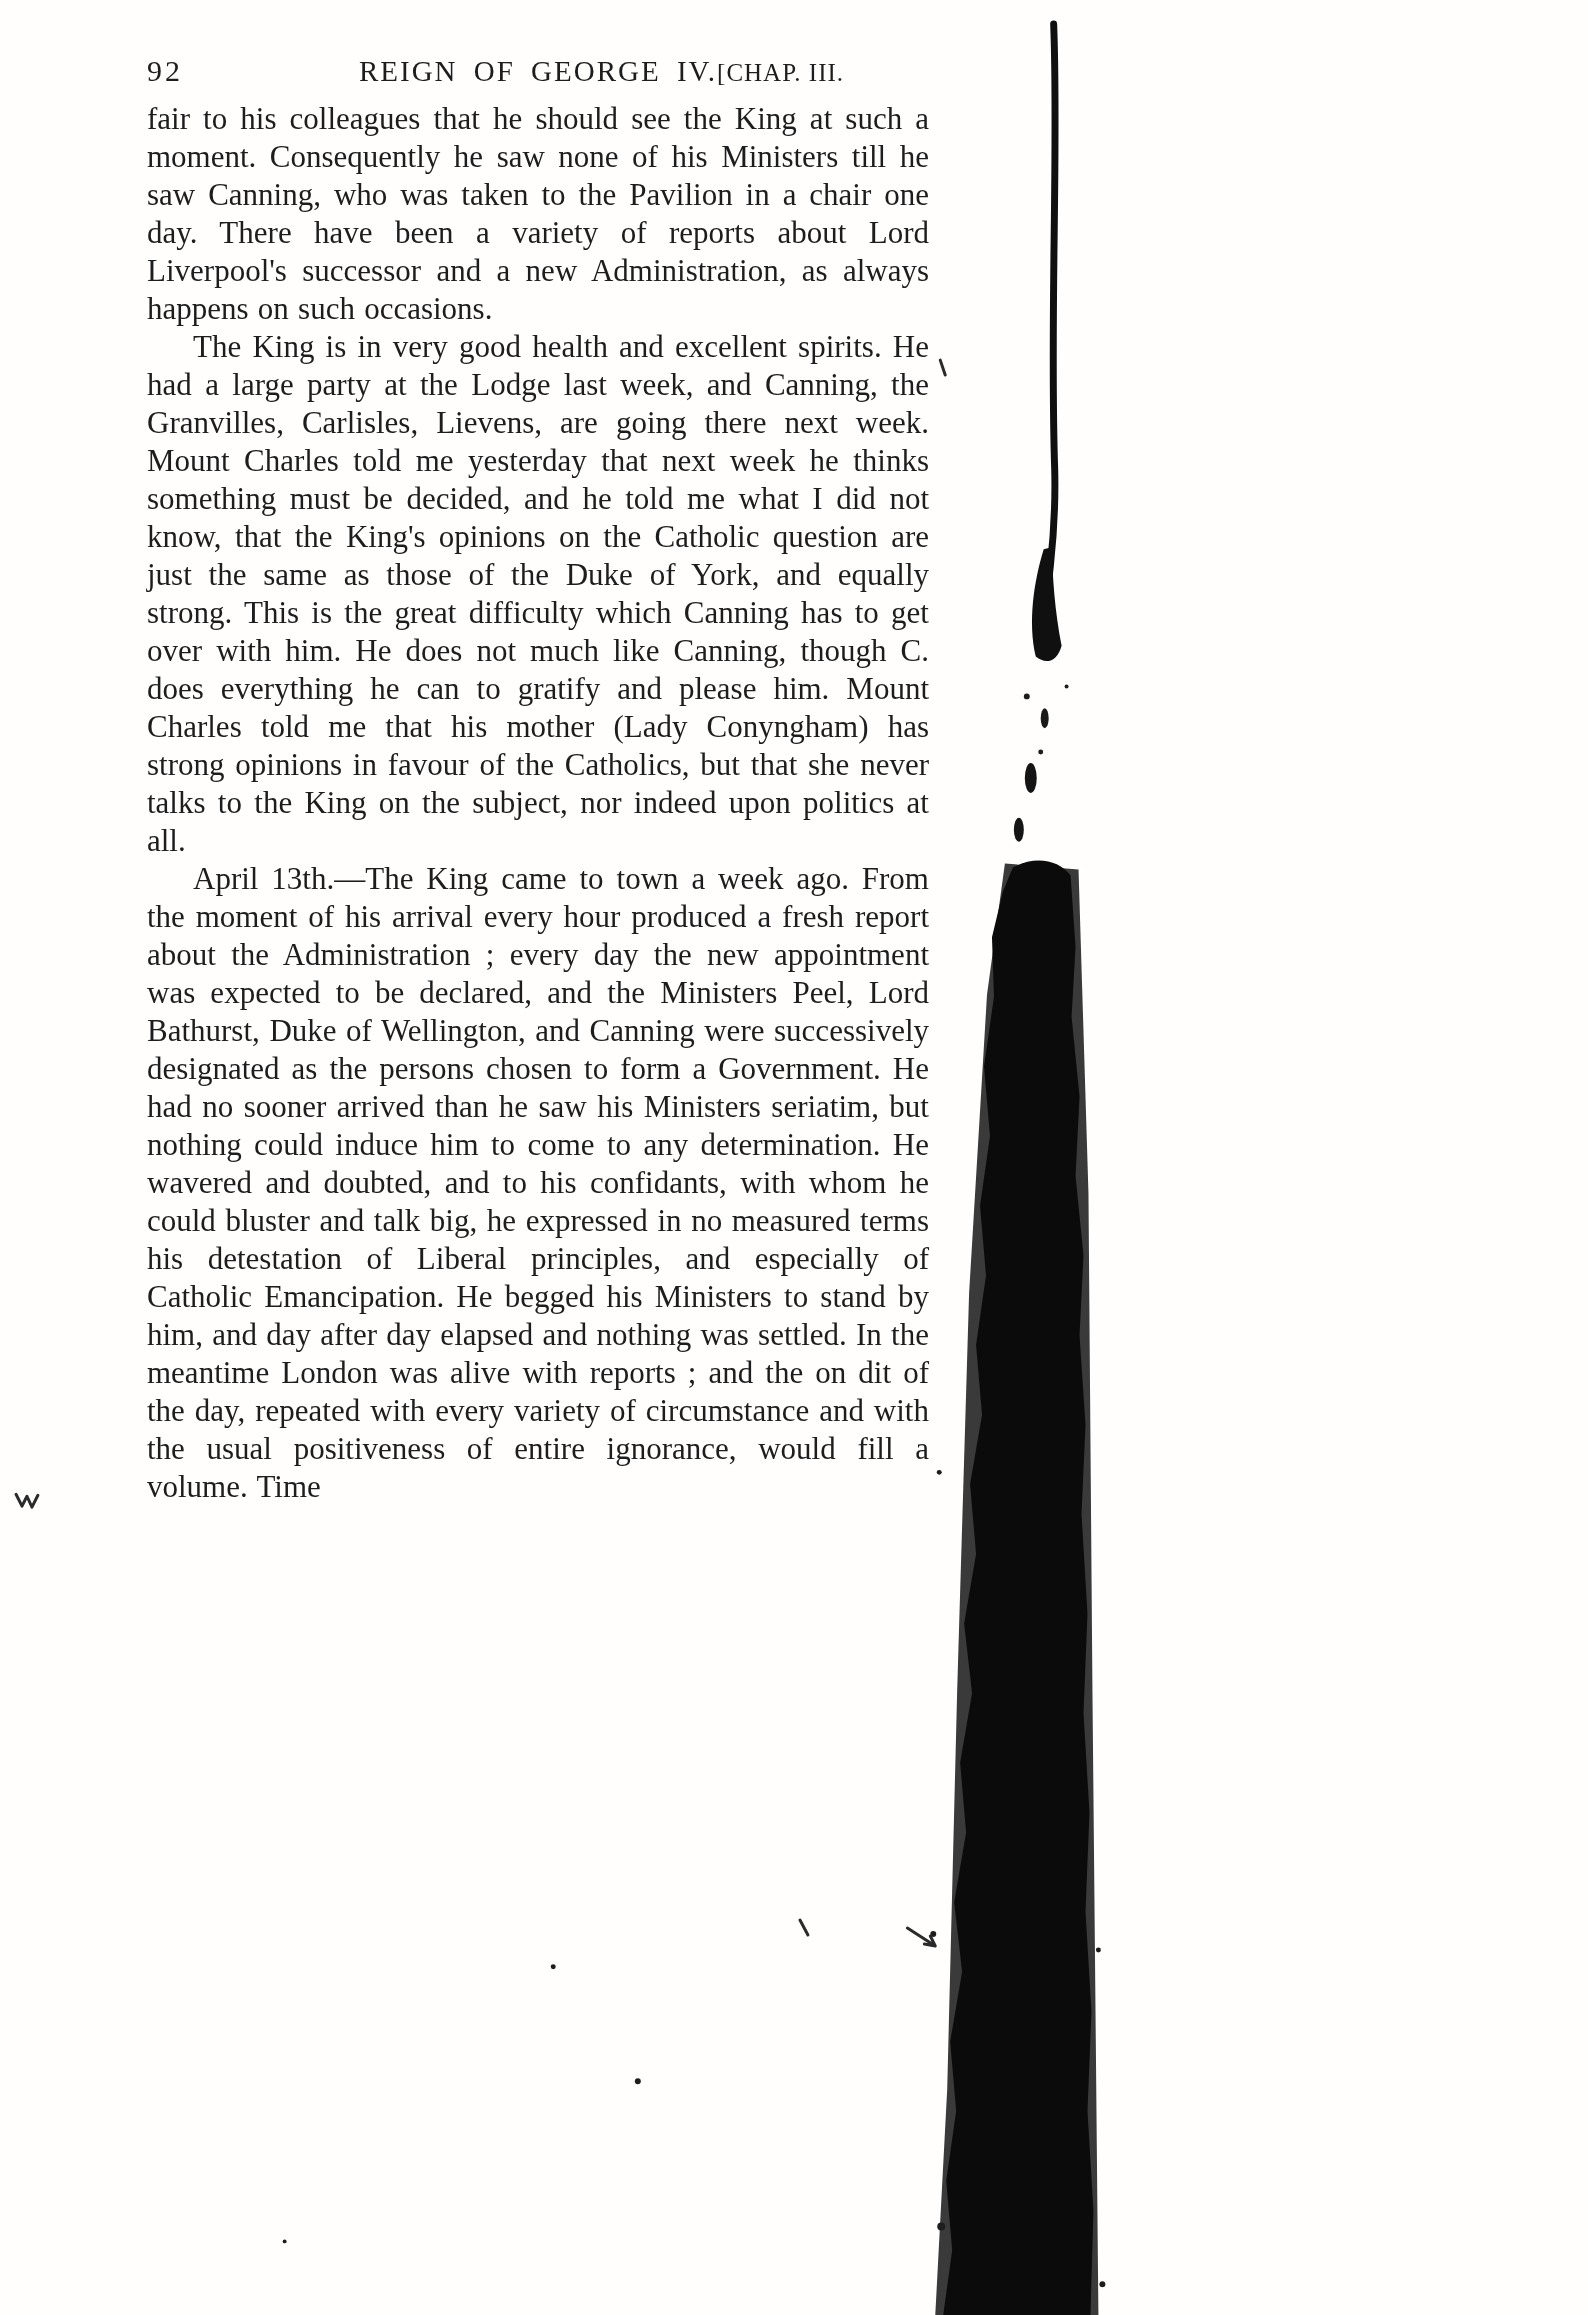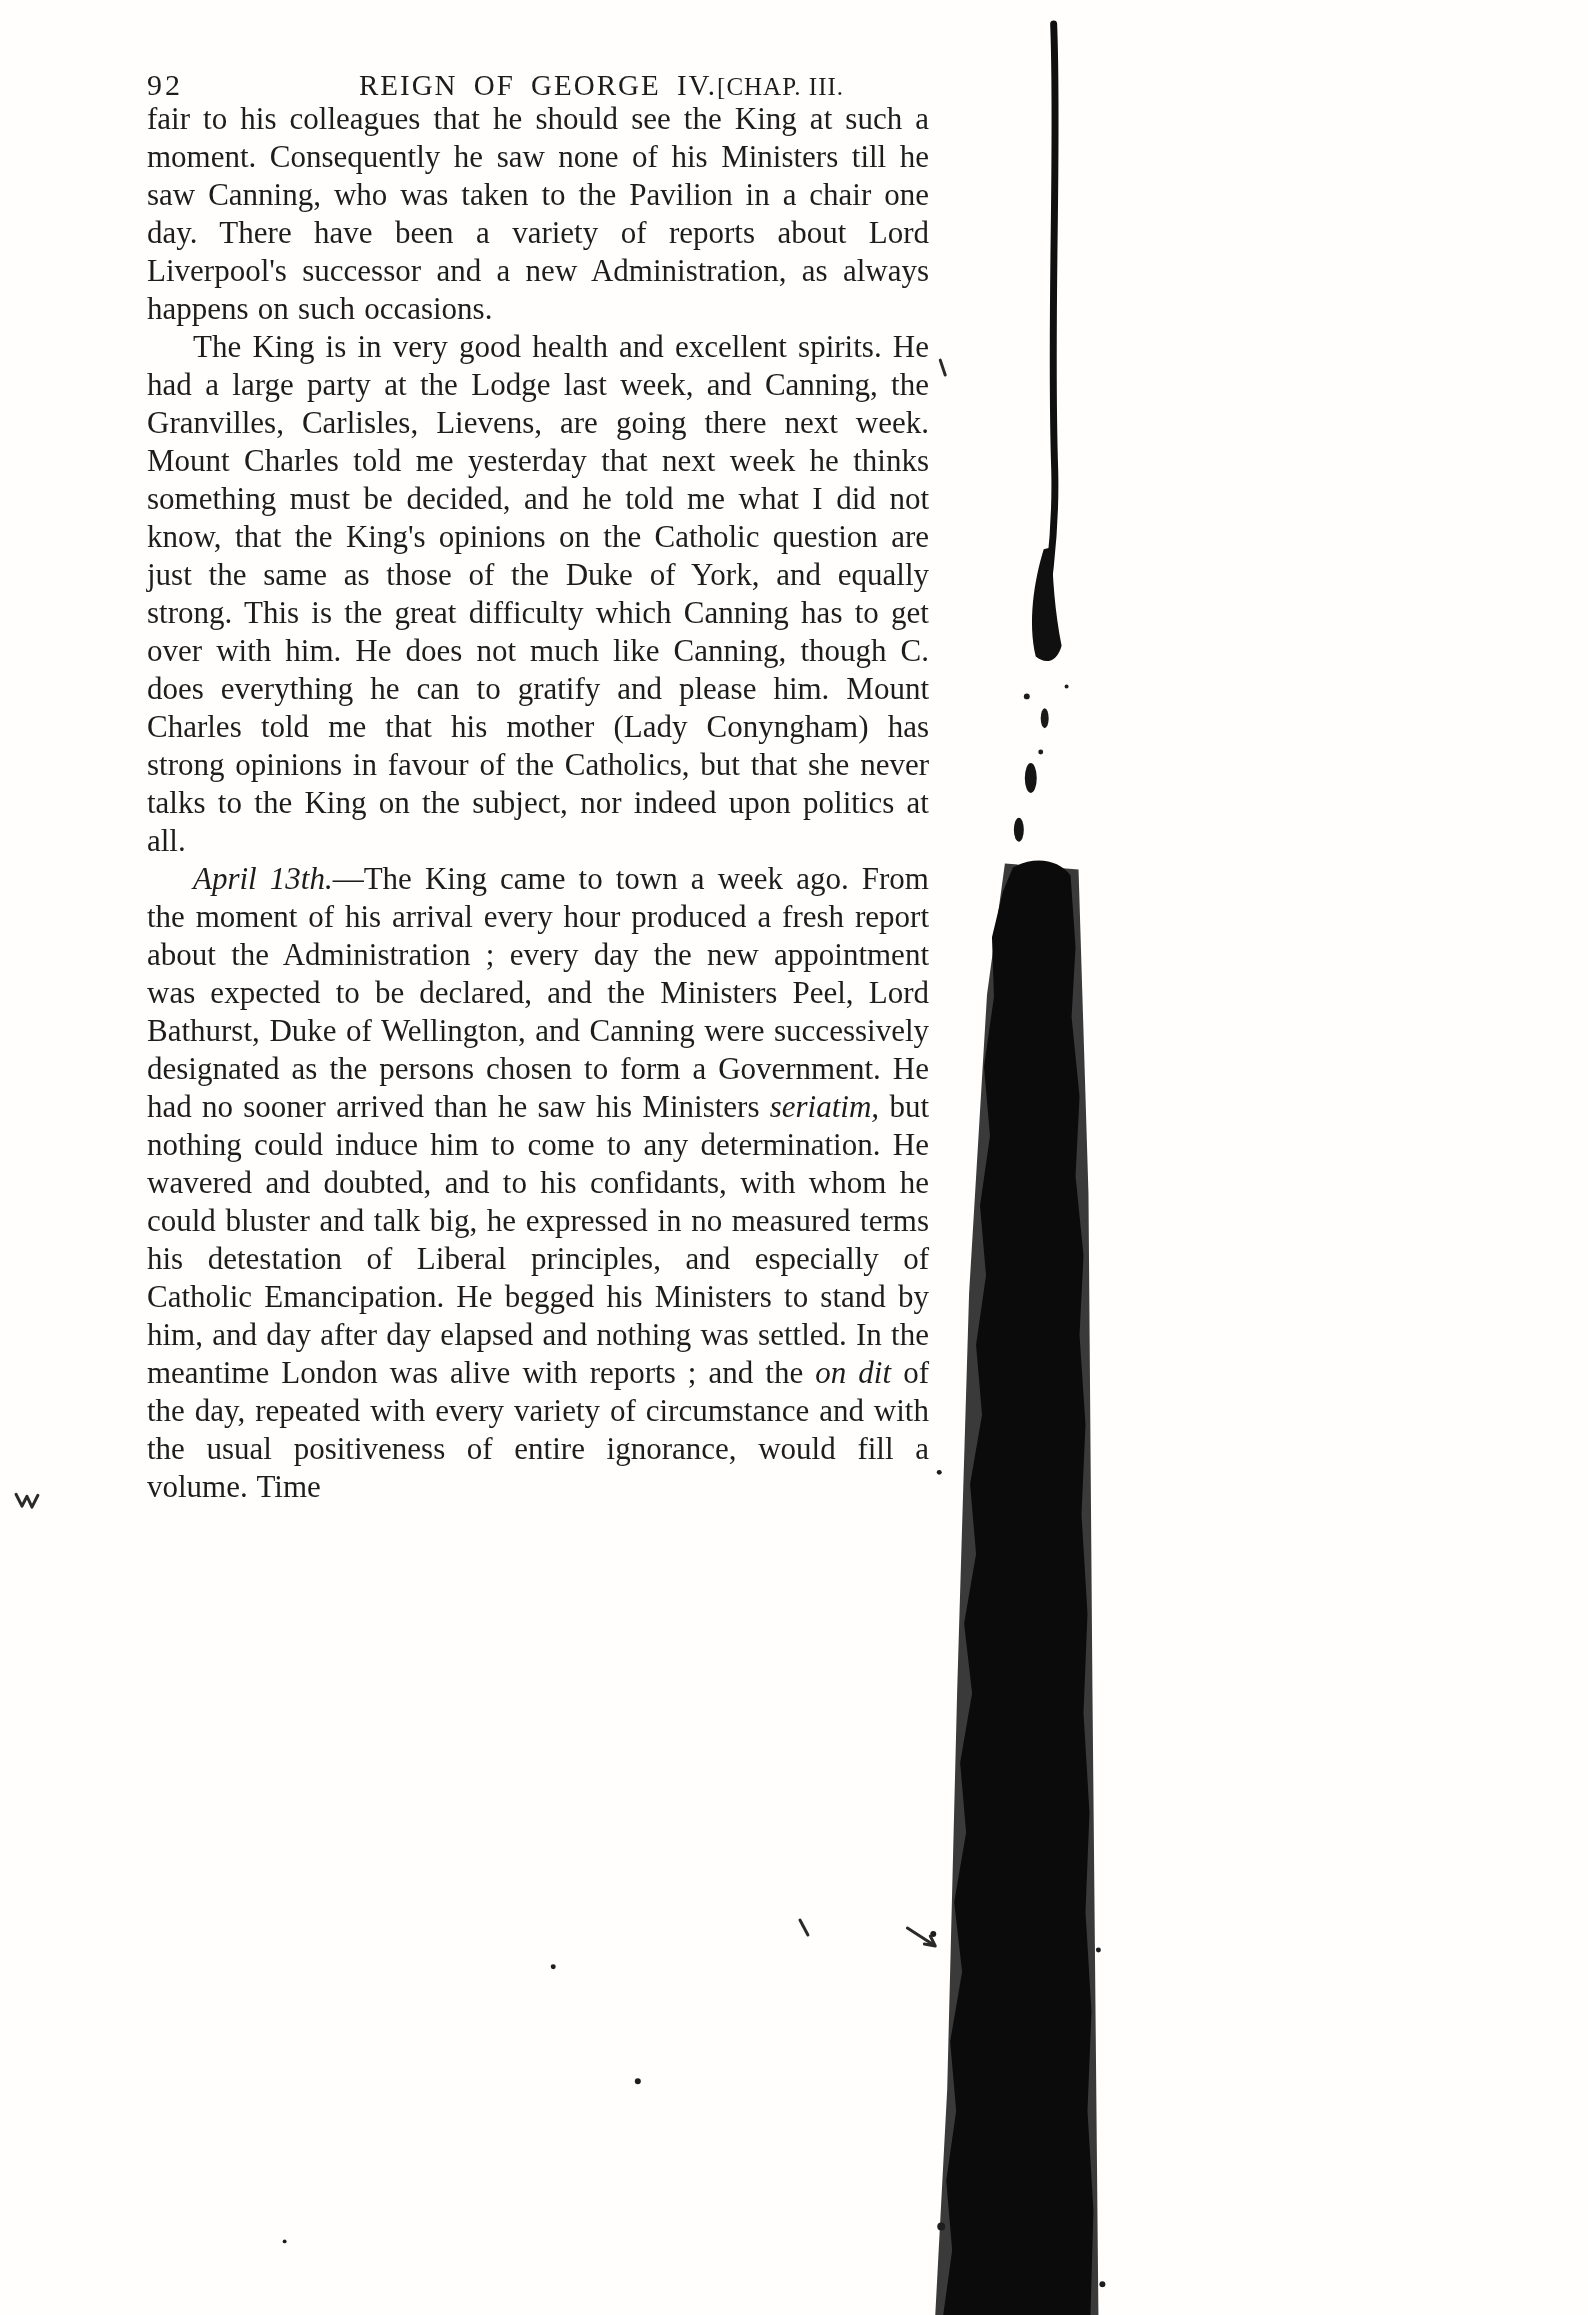"92" .header { top: 68px -> 54px }
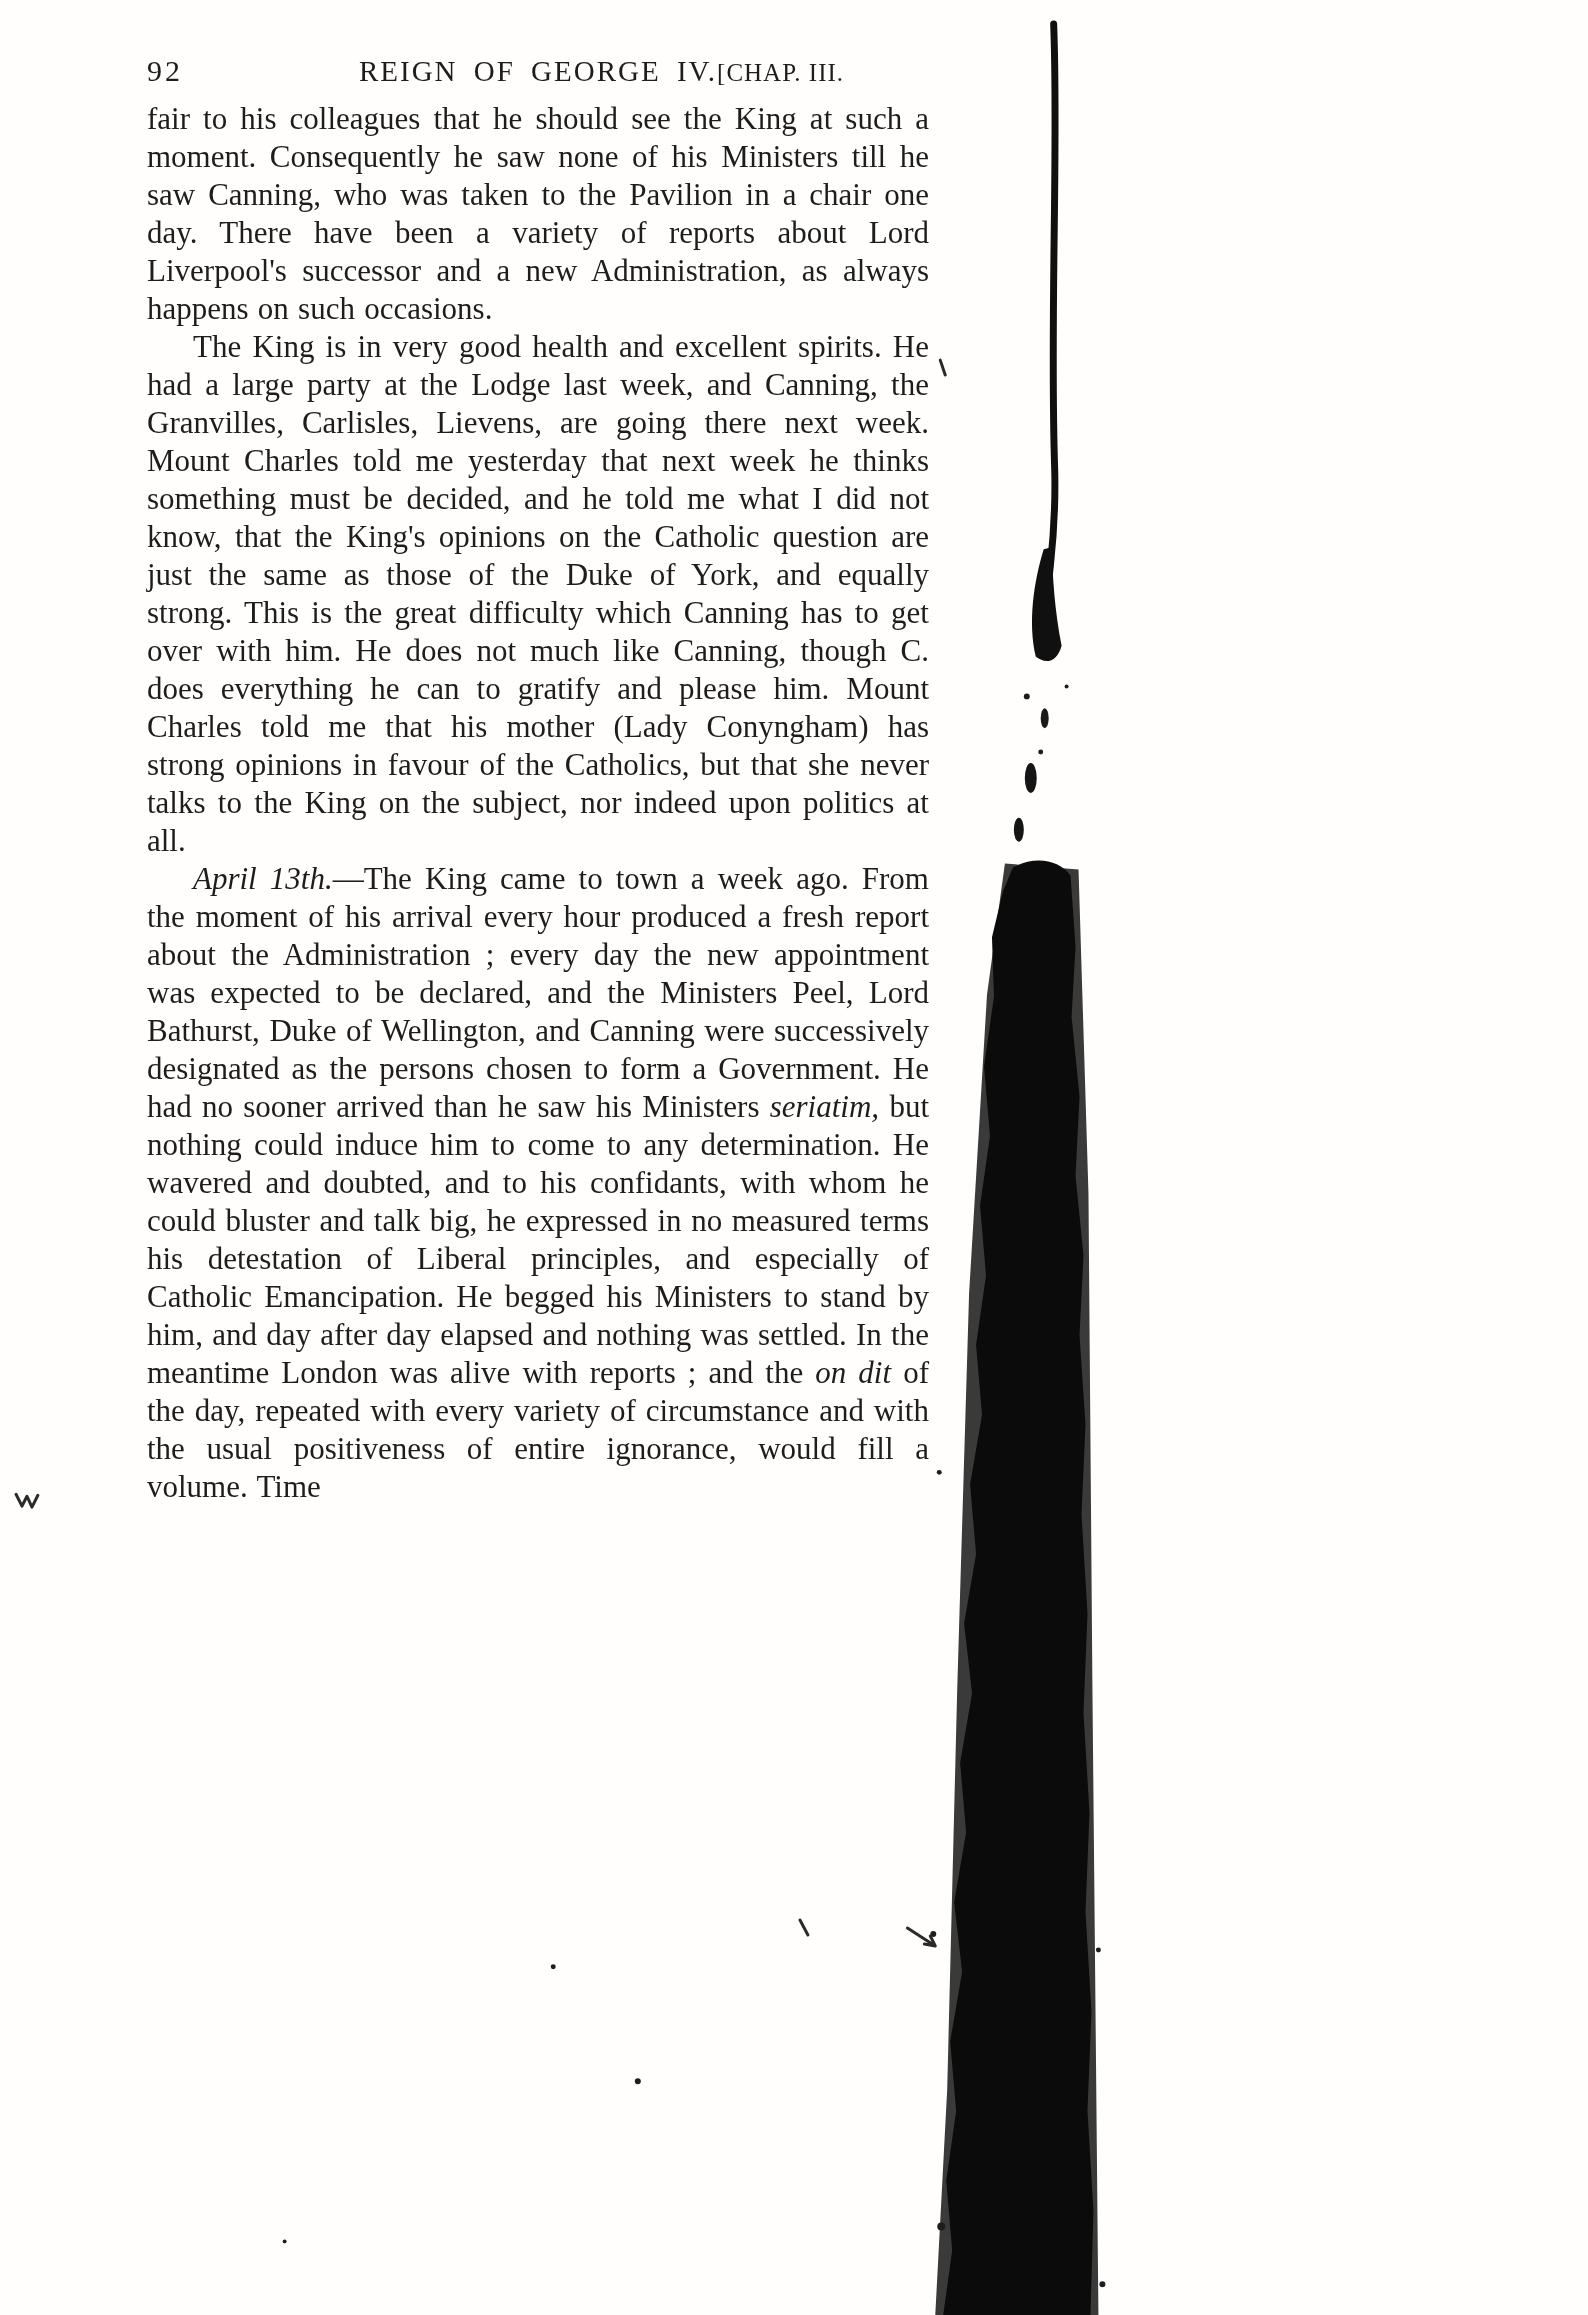"April 13th." .italic { font-style: italic -> none }
